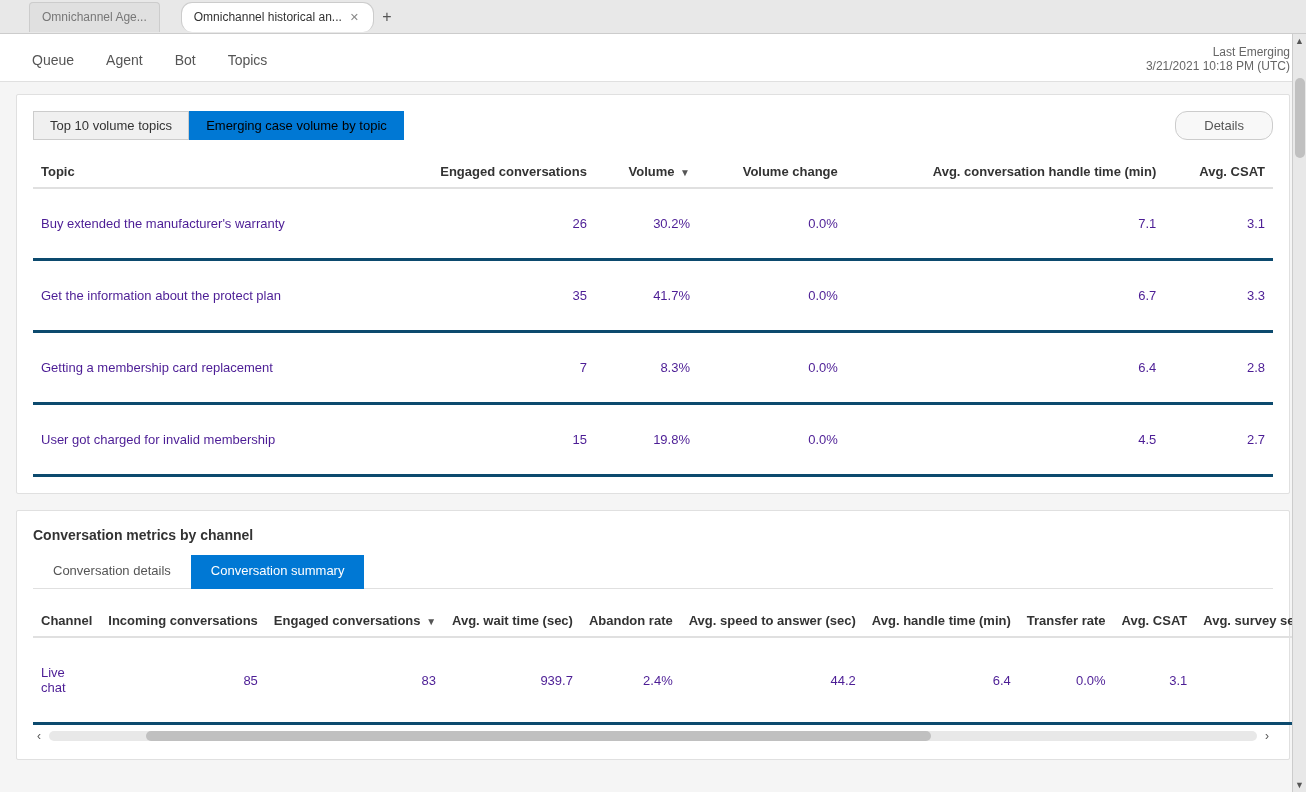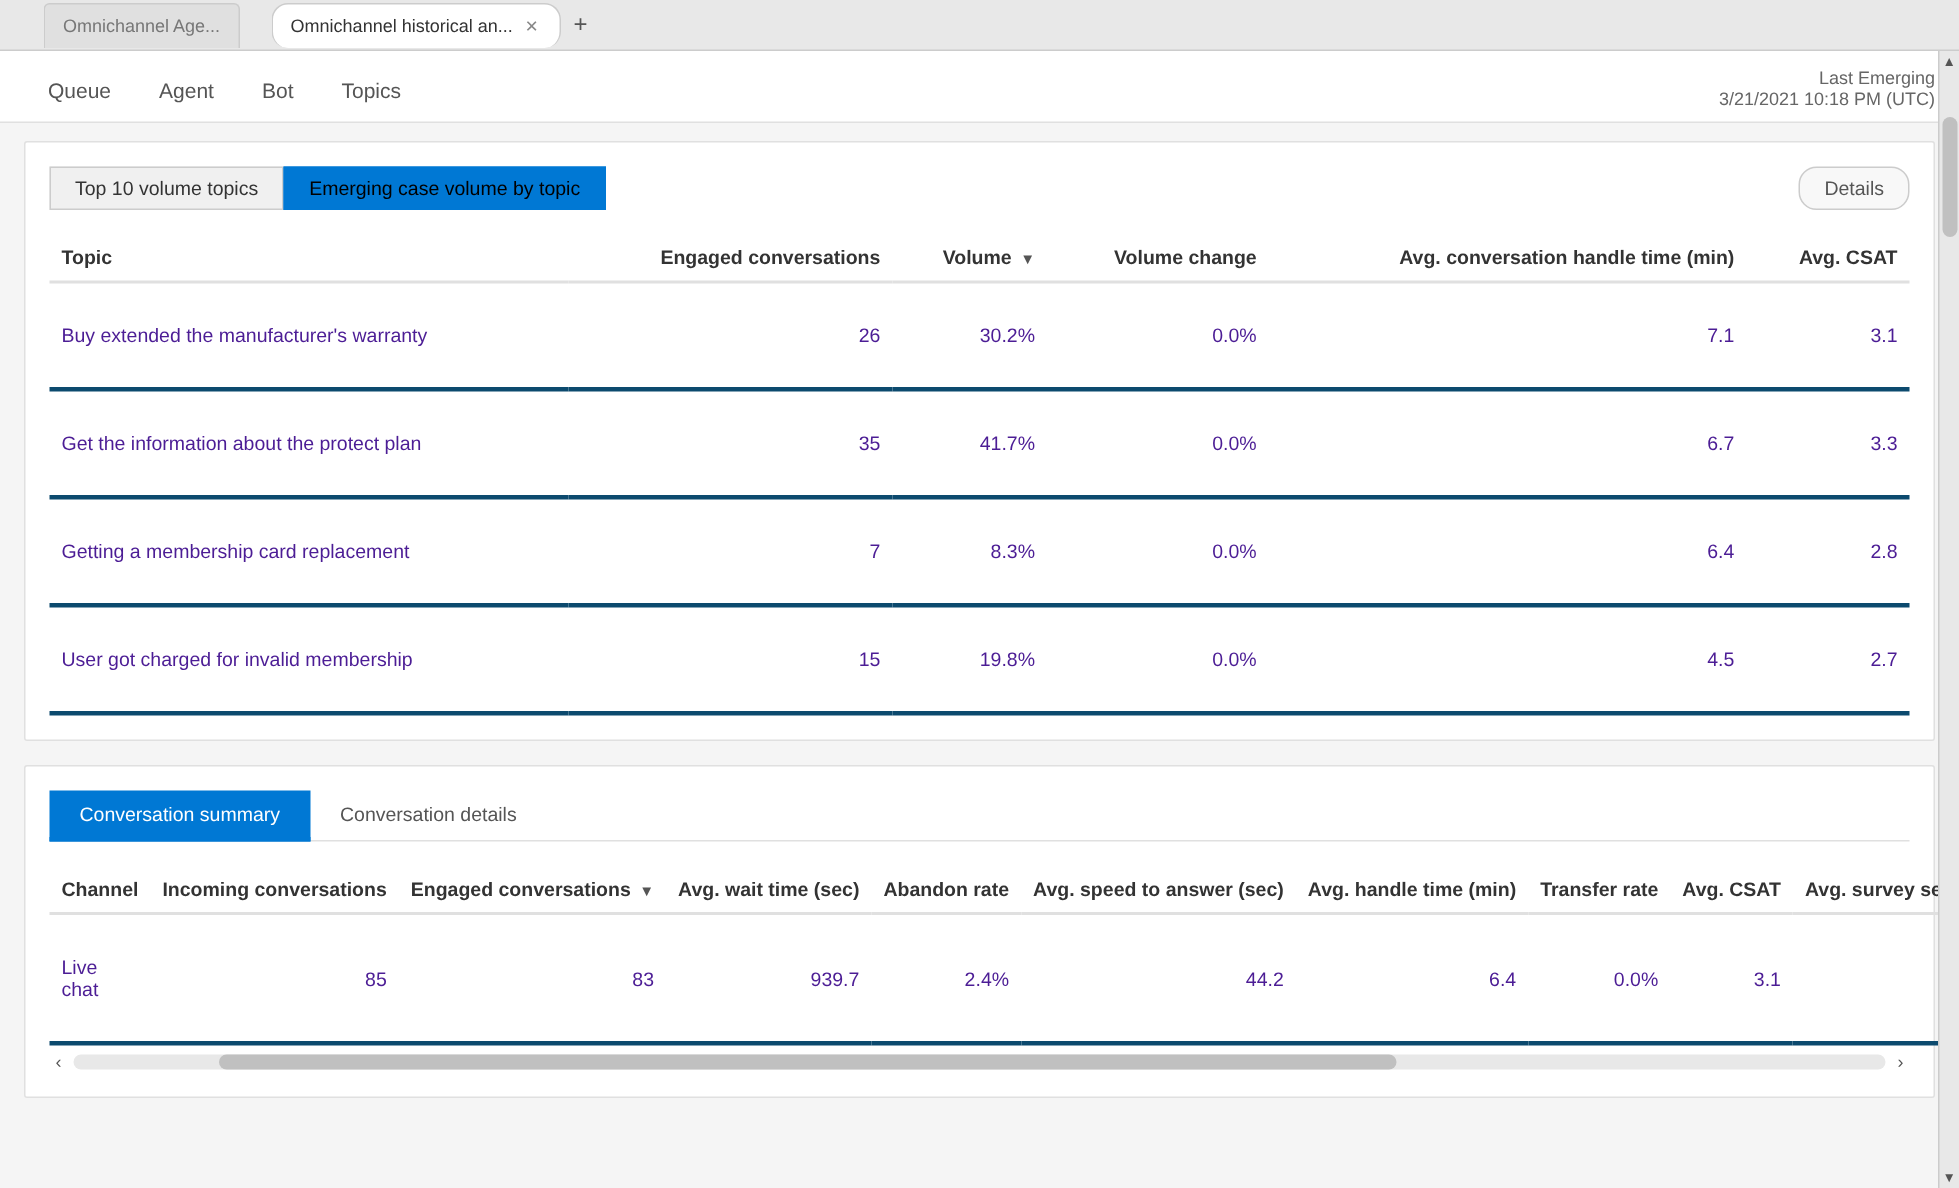"Details" .details-btn { padding: 6px 16px -> 6px 28px }
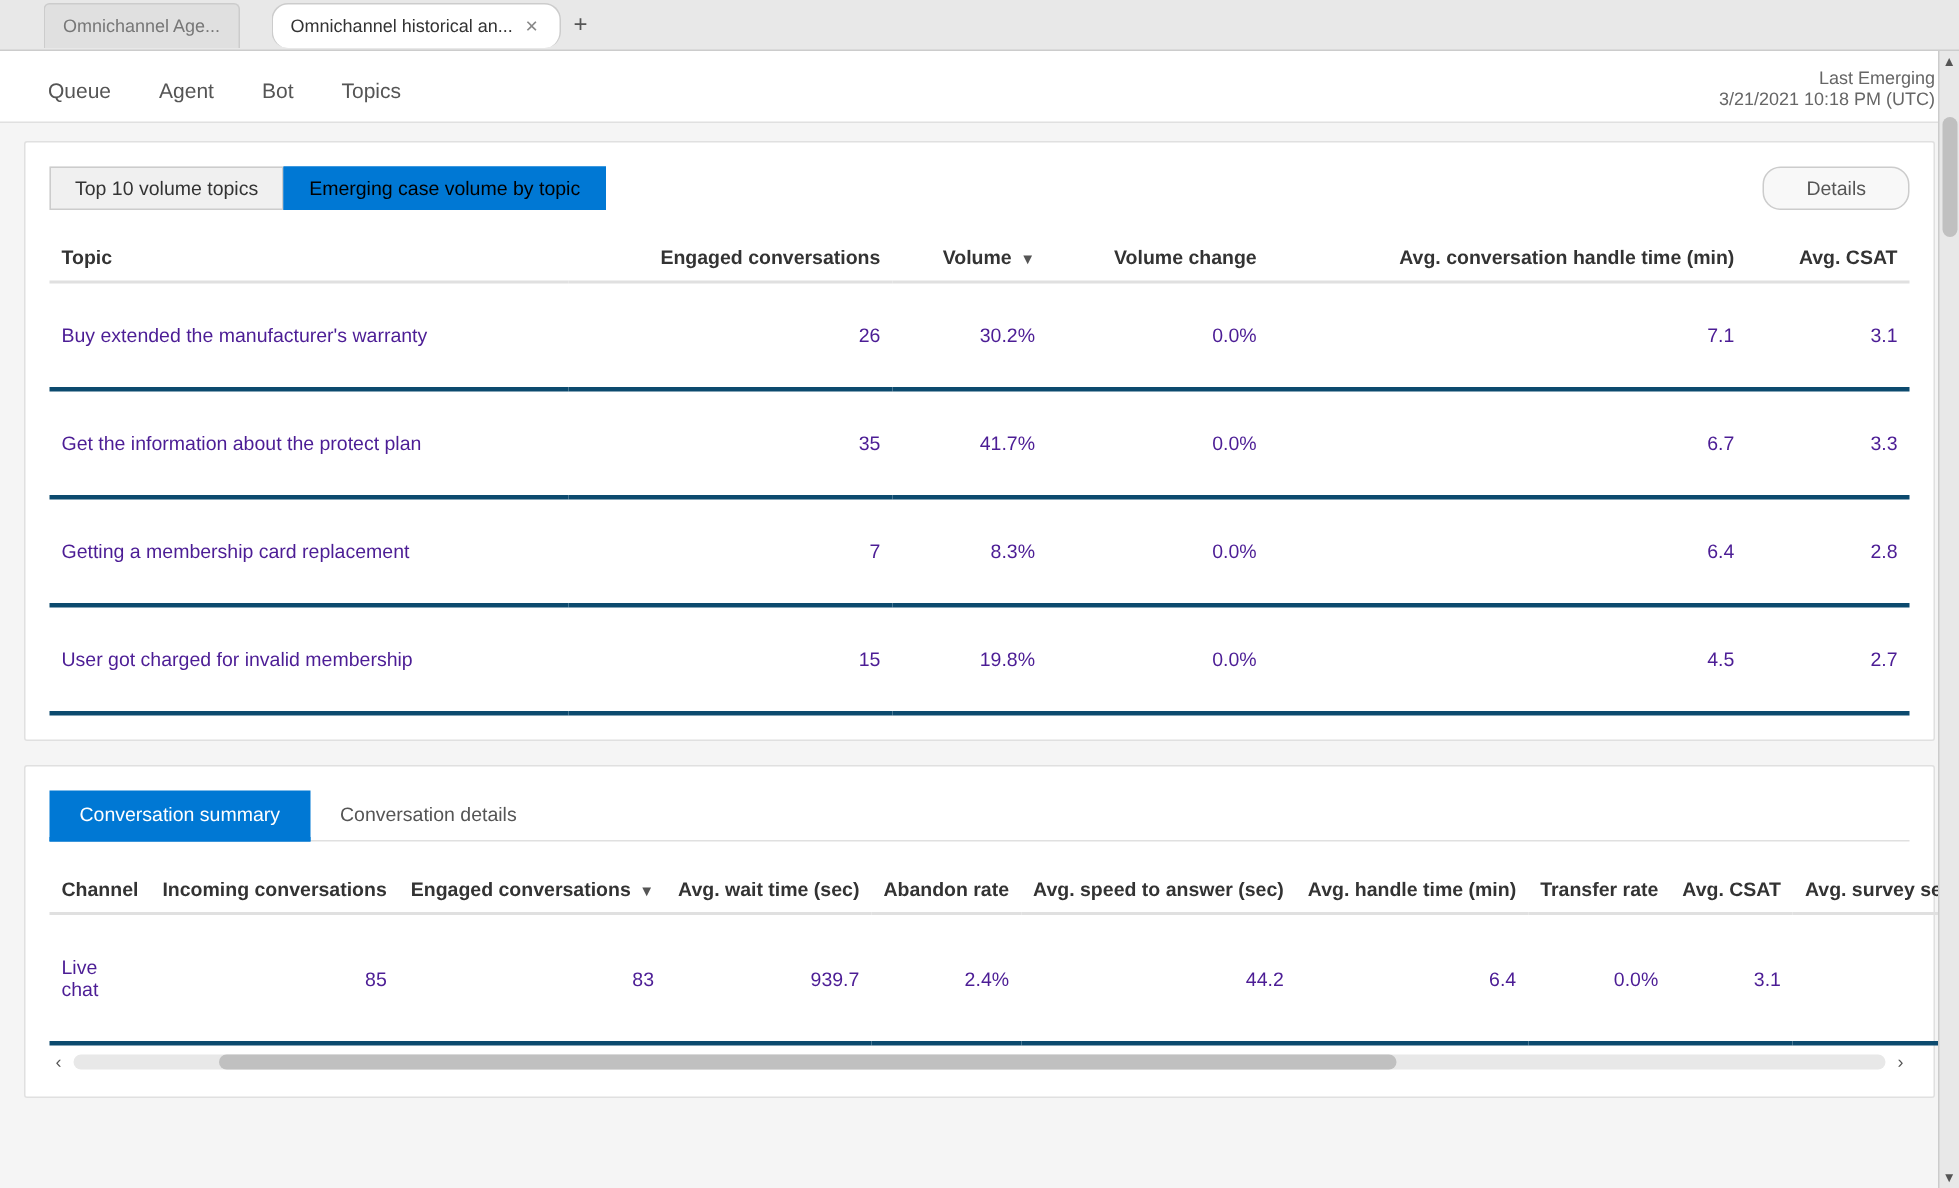"Conversation metrics by channel" div.section-title { html: none -> <div>Conversation metrics by channel</div> }
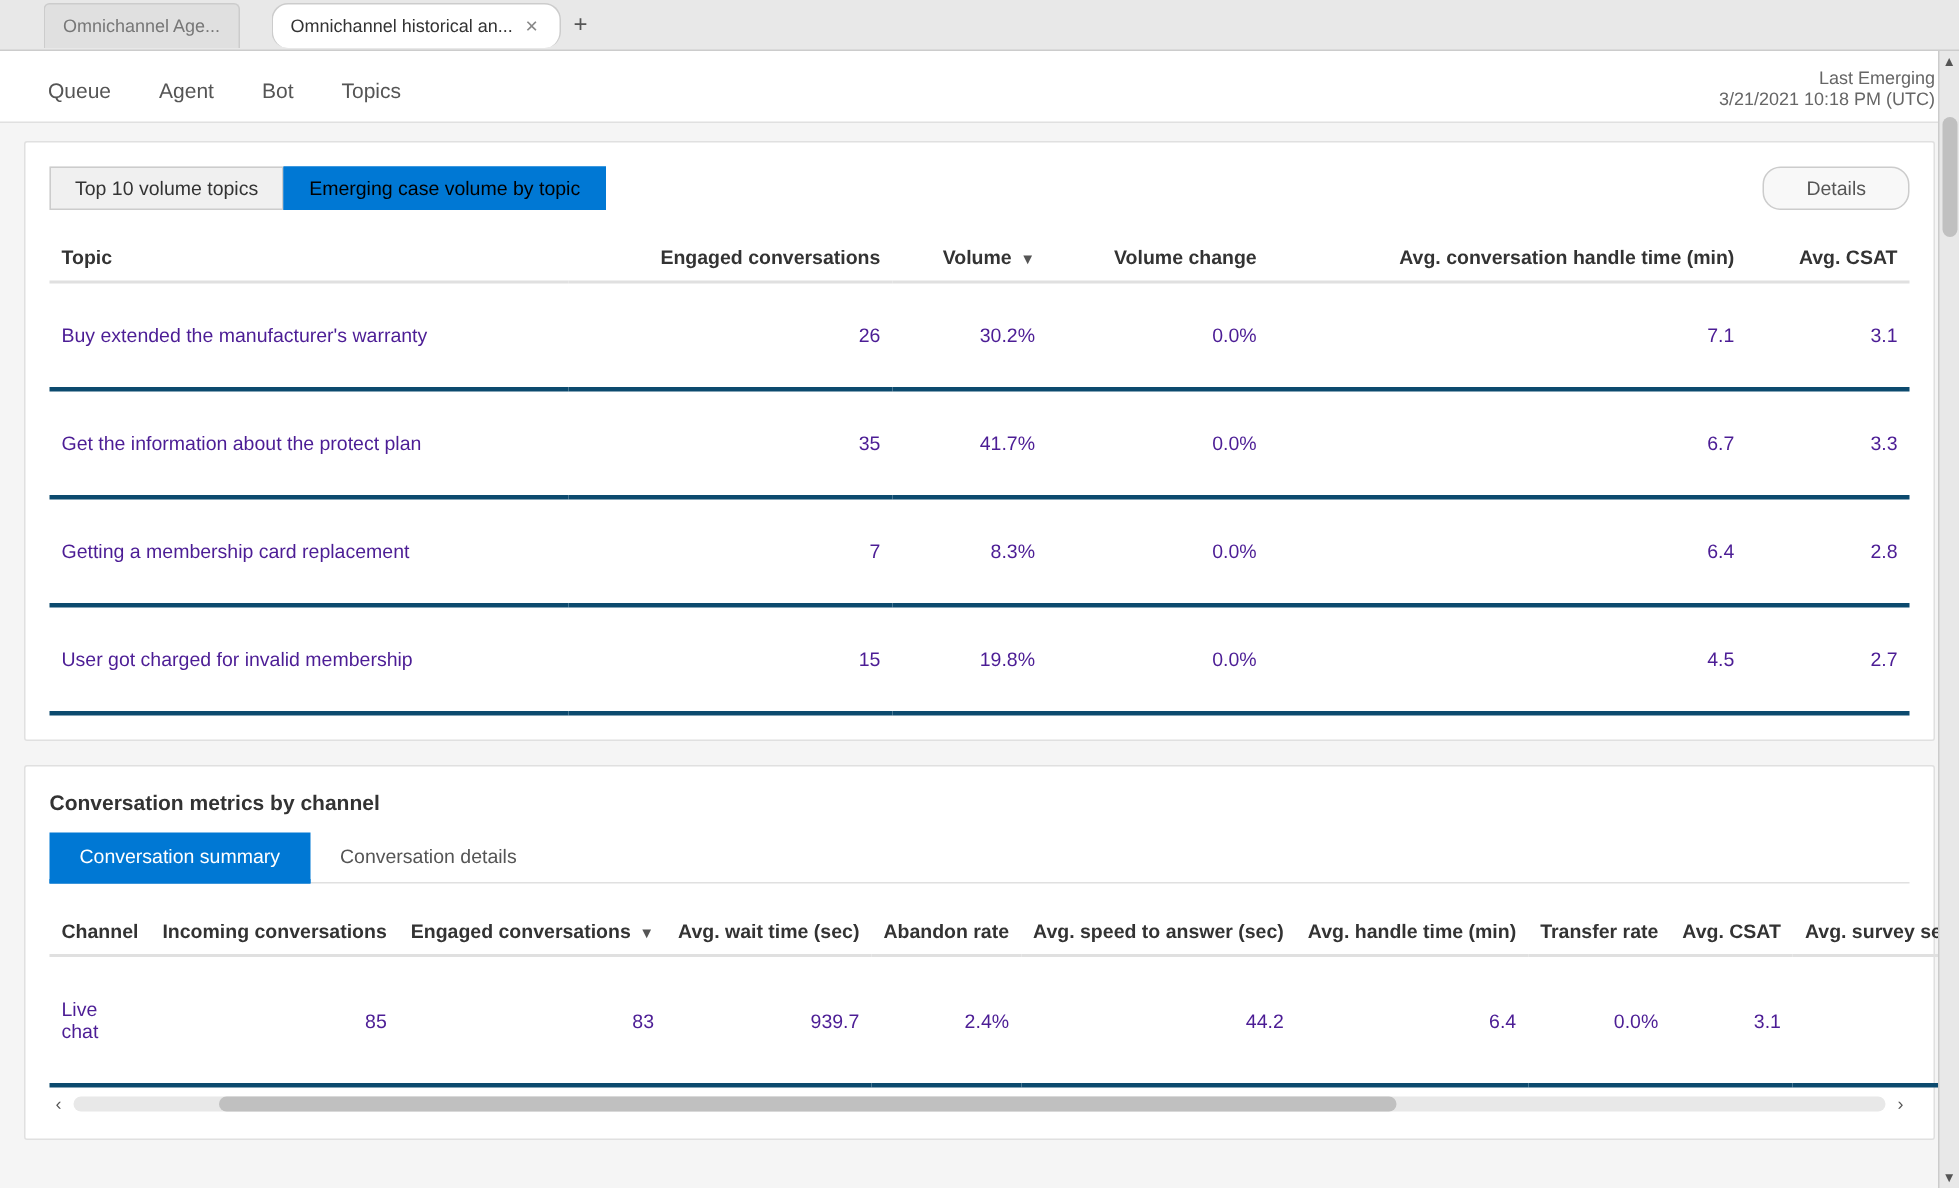"Conversation summary" button.sub-tab { order: before "Conversation details" -> after "Conversation details" }
